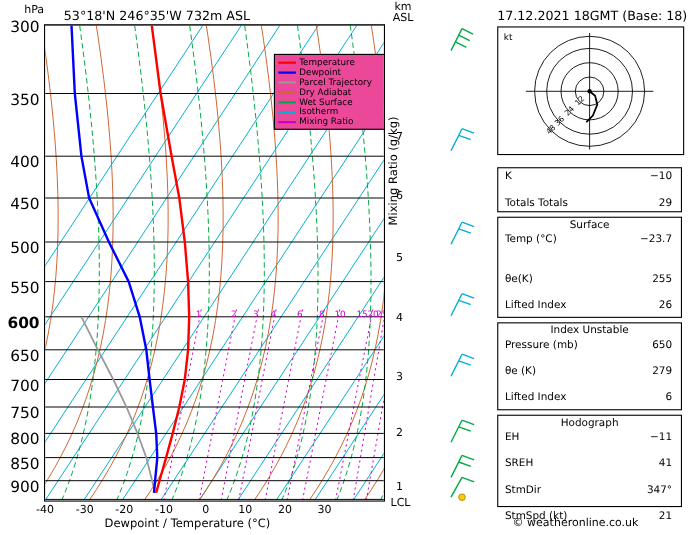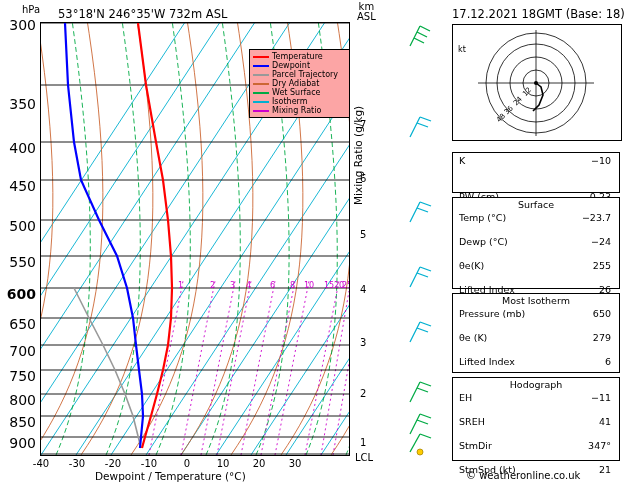"kt" #hodo-kt { top: 20px -> 4px }
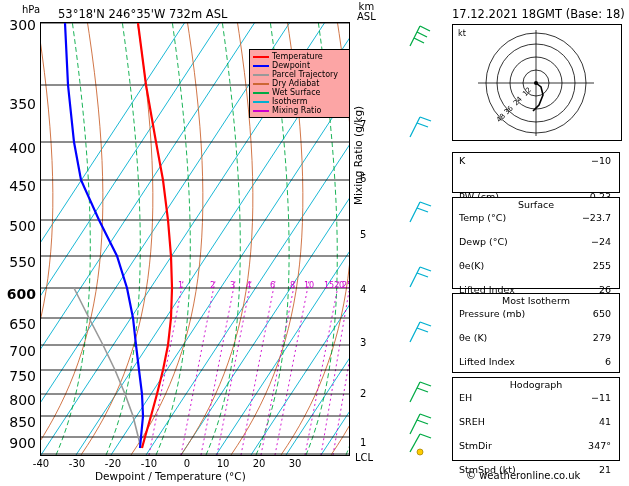"Temperature" #legend { background: #fca5a5 -> #ec4899 }
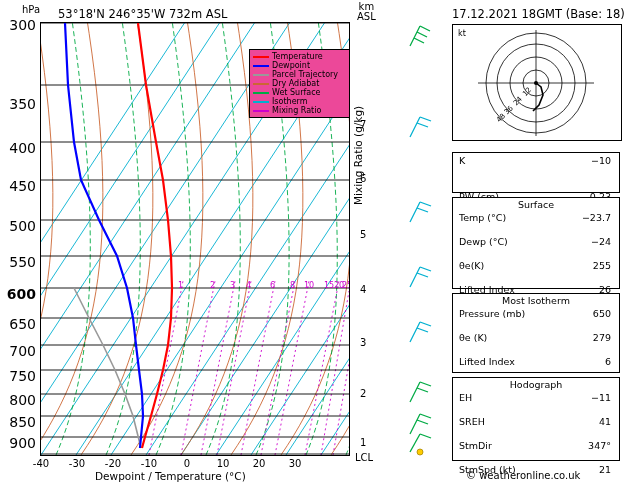"350" div.ylab { top: 96px -> 83px }
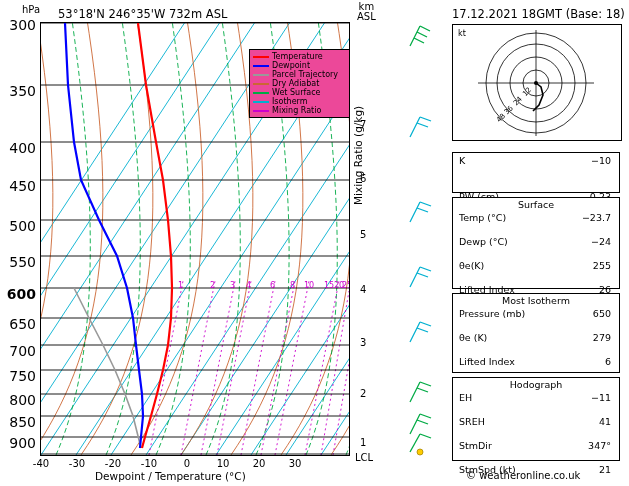"Totals Totals" div.ln { html: none -> <div> <span>Totals Totals</span> <span>29</span> </div> }
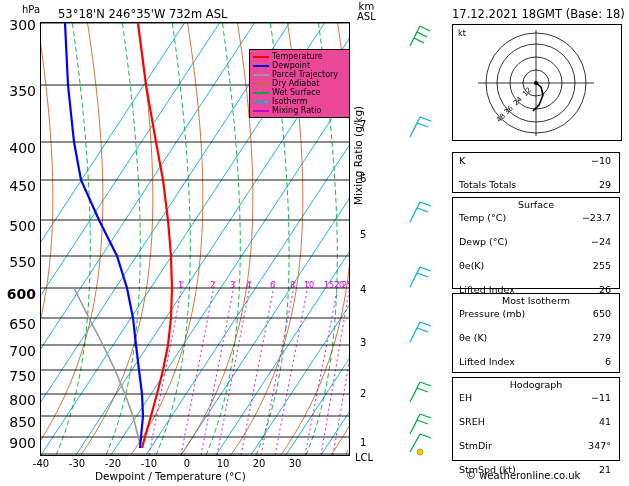"Dewp (°C)" div.ln { html: <div> <span>Dewp (°C)</span> <span>−24</span> </div> -> none }
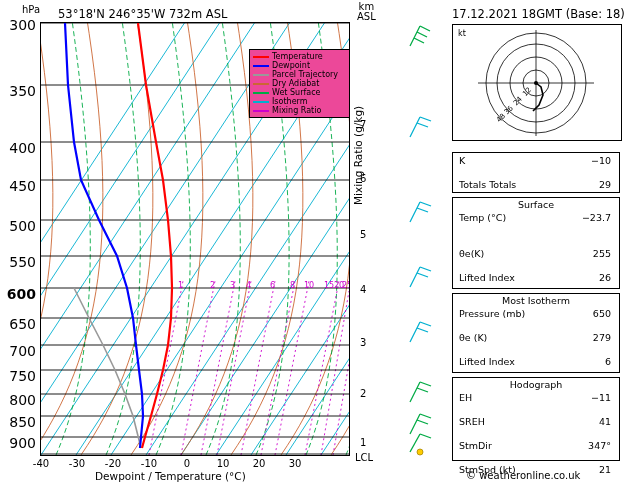"Most Isotherm" div.ib-title { text: Most Isotherm -> Index Unstable }
